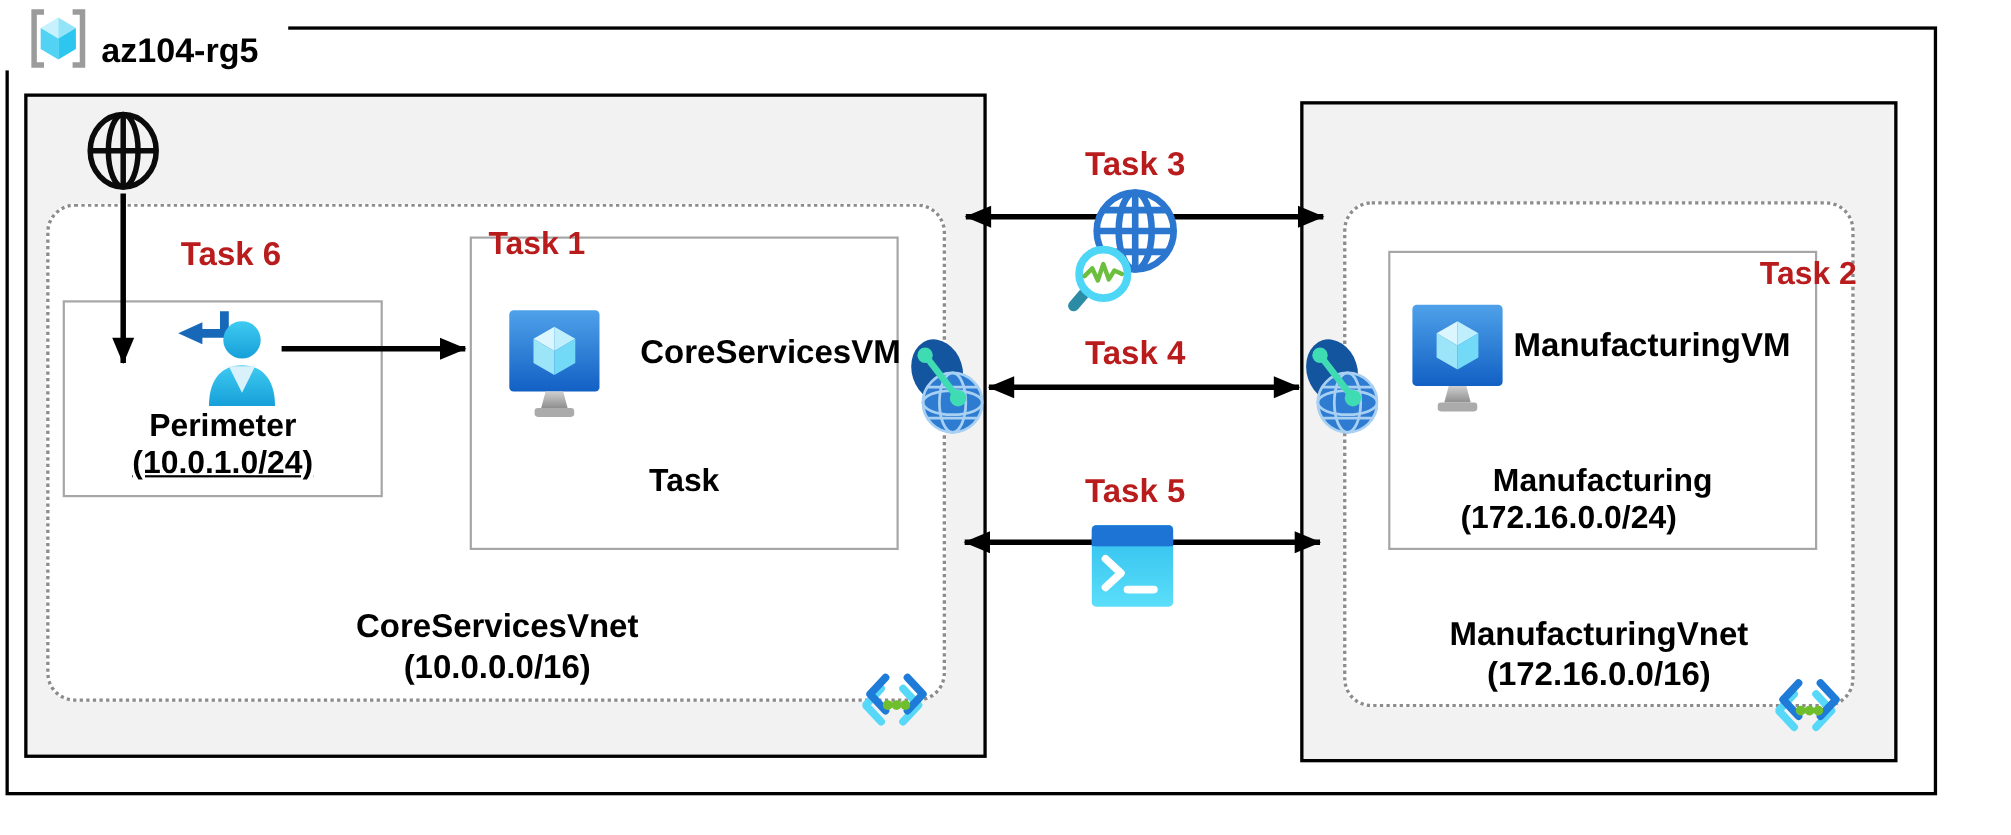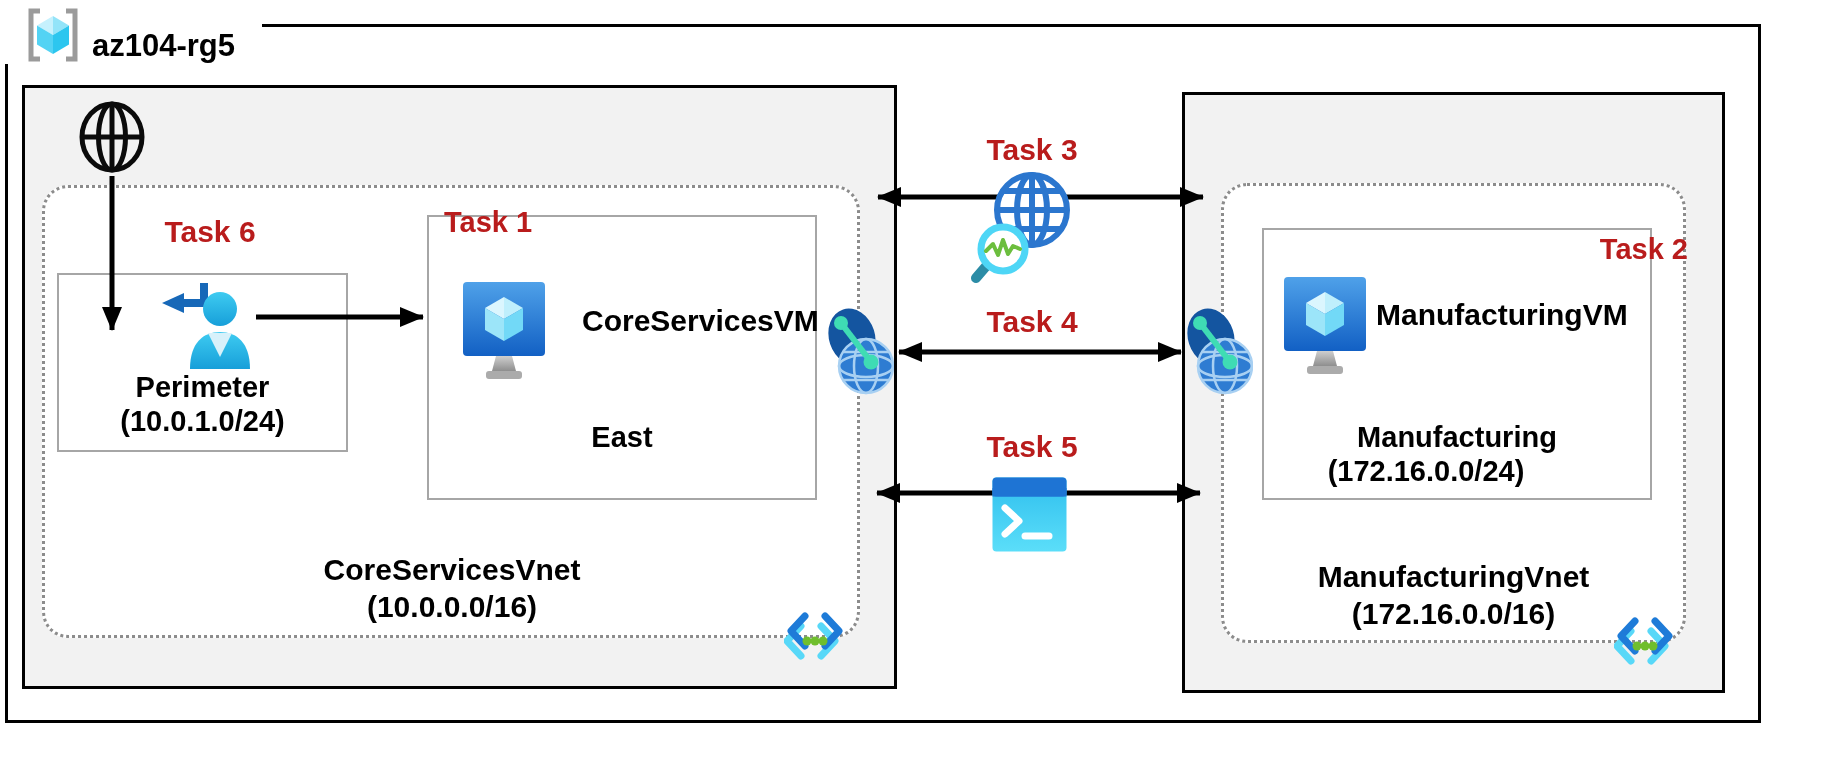"(10.0.1.0/24)" div.lbl { text-decoration: none -> underline }
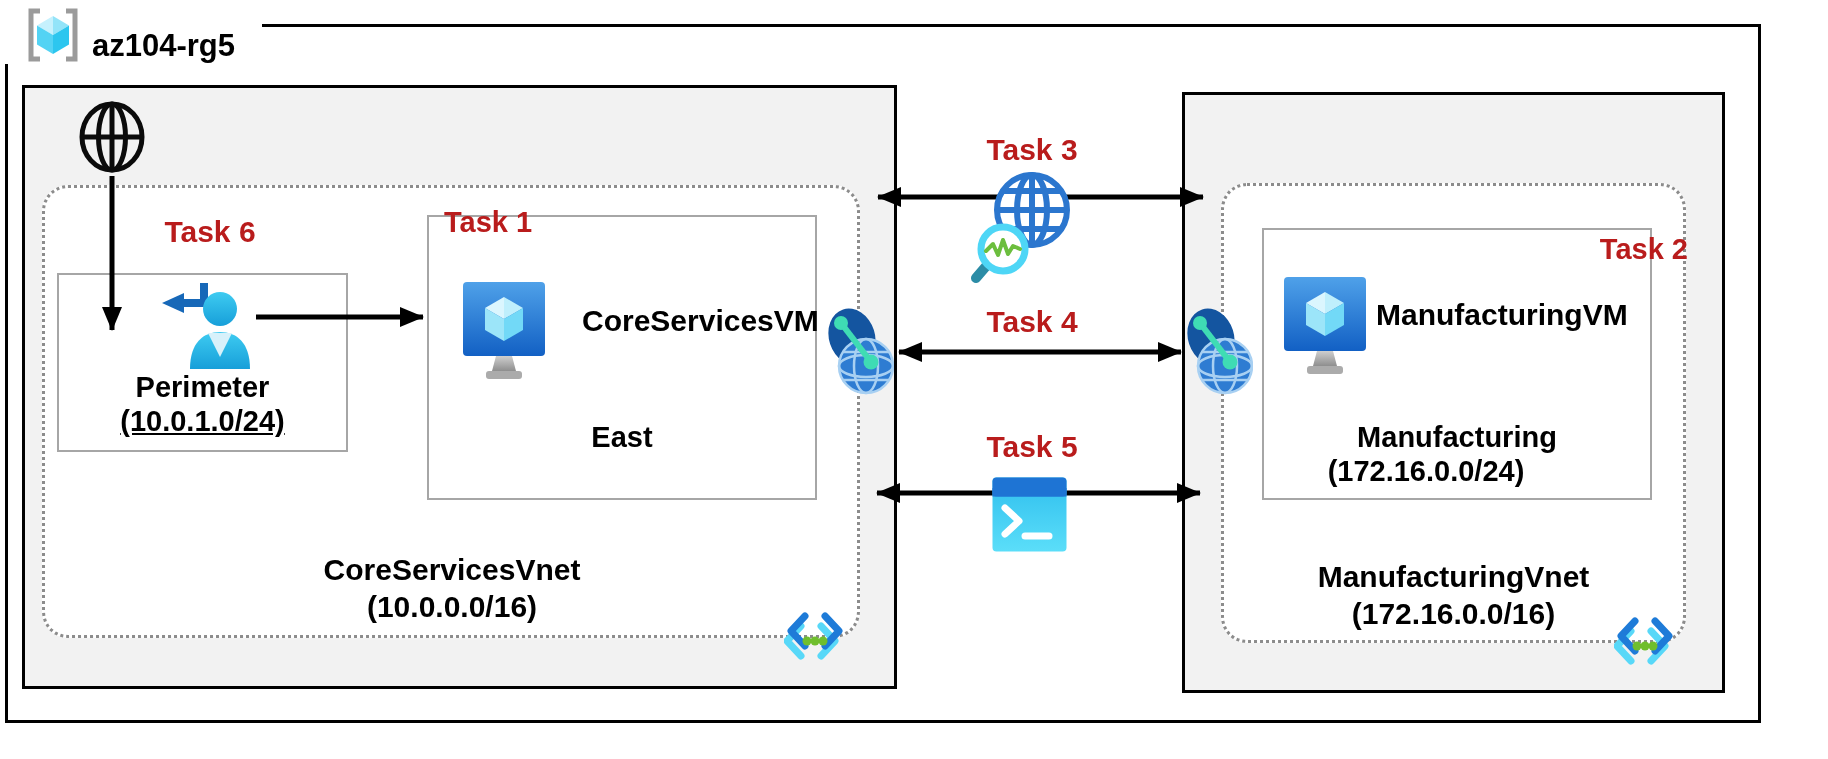"East" div.lbl { text: East -> Task }
